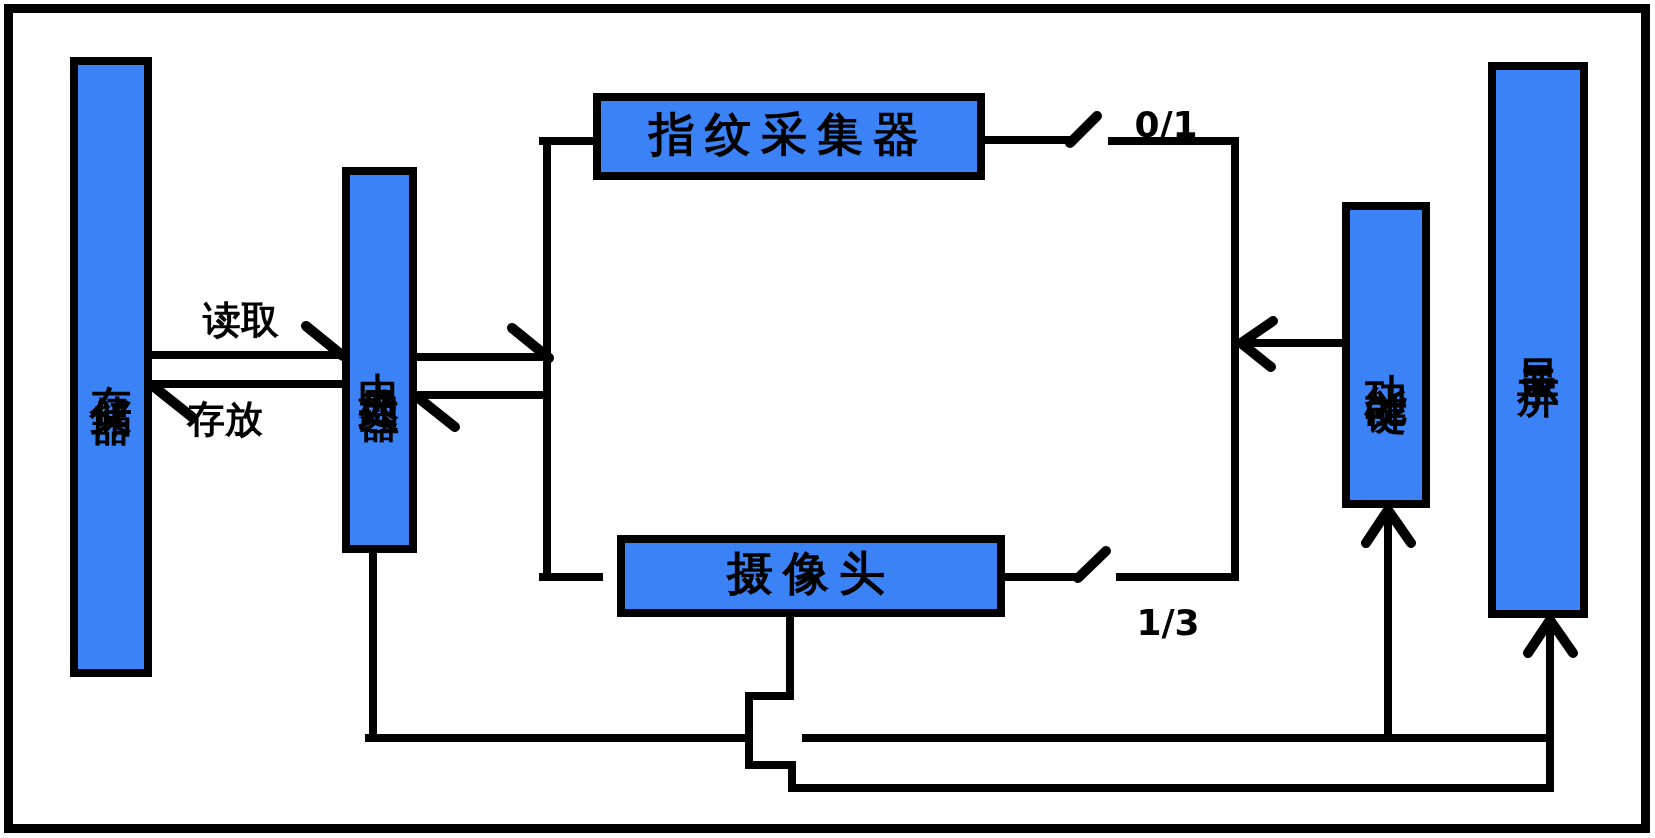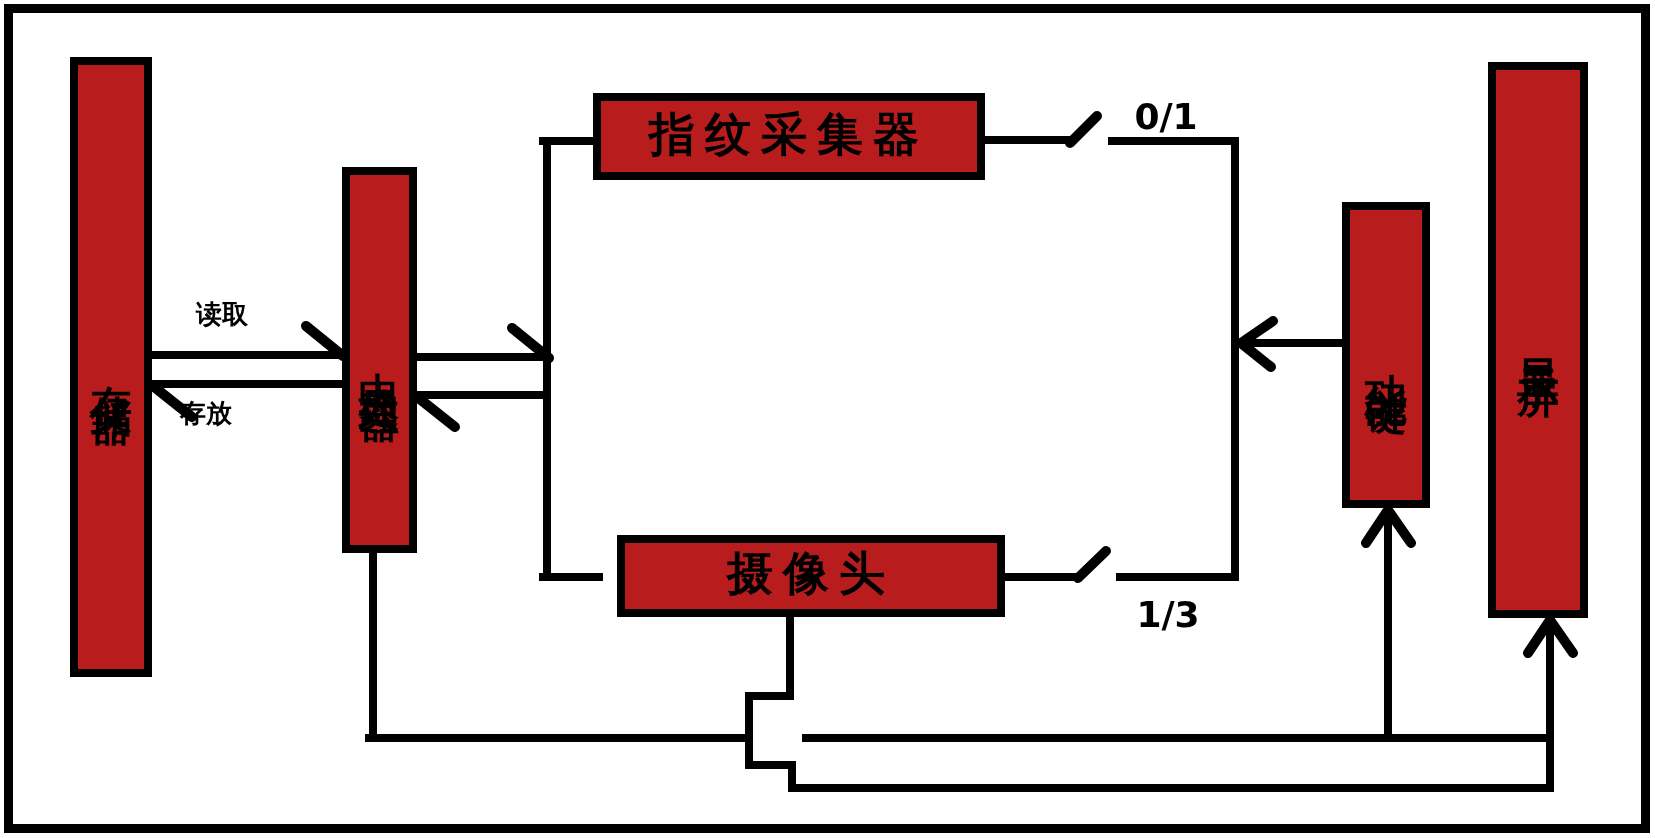"指纹采集器" .block { background: #b91c1c -> #3b82f6 }
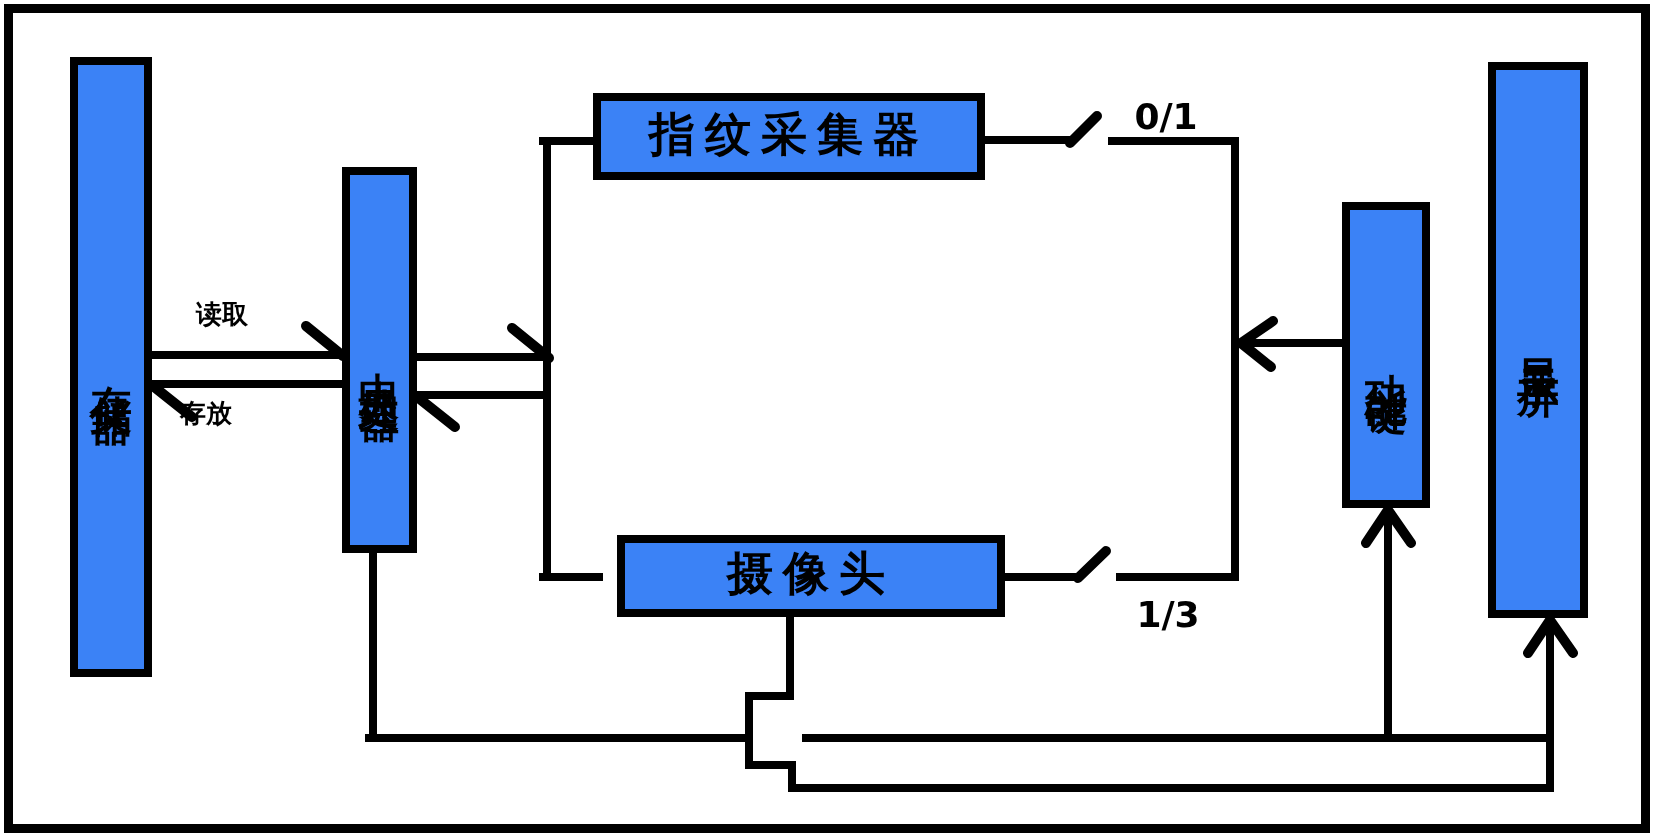"0/1" .switch-label { margin-top: none -> 8px }
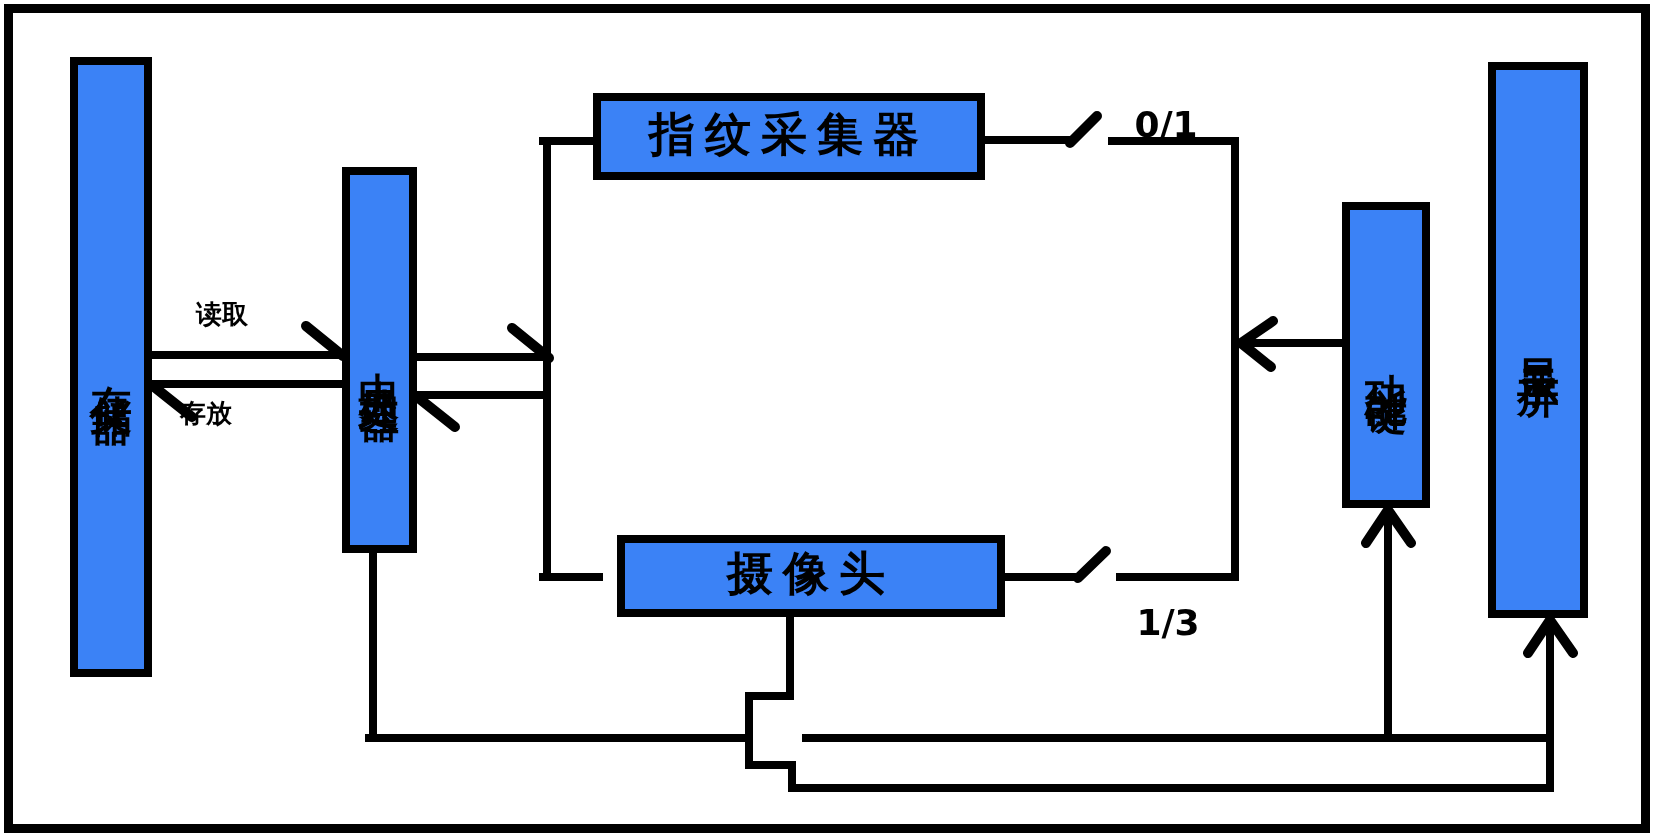"读取" .floating-label { font-size: 26px -> 38px; text-align: left -> center }
